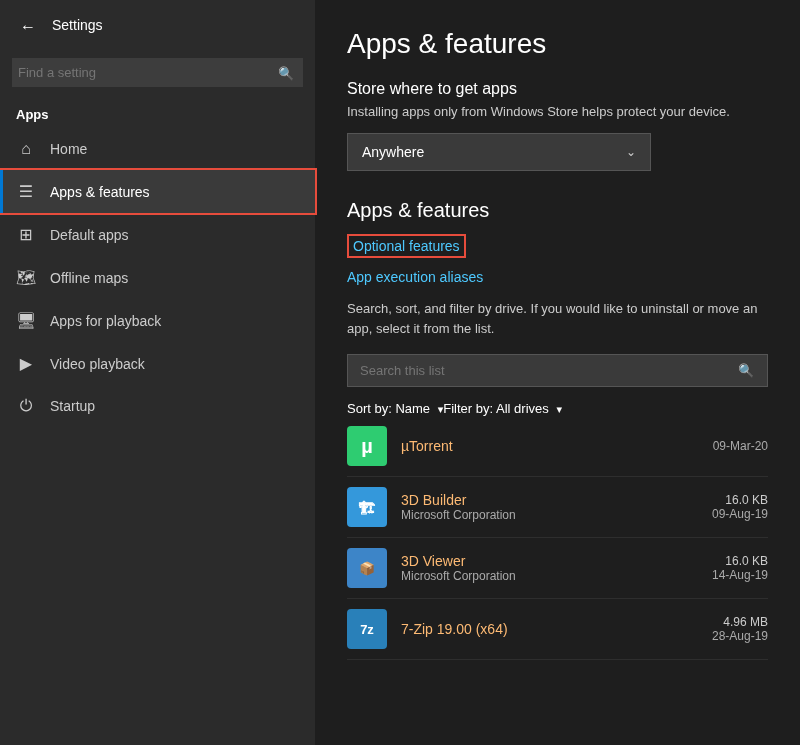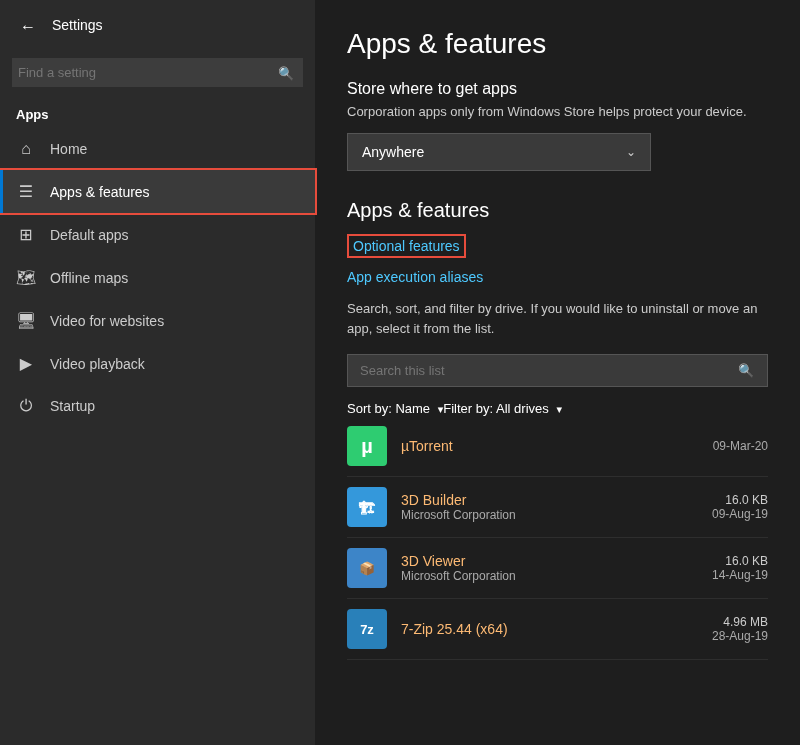"Corporation apps only from Windows" div.section-desc { text: Corporation -> Installing }
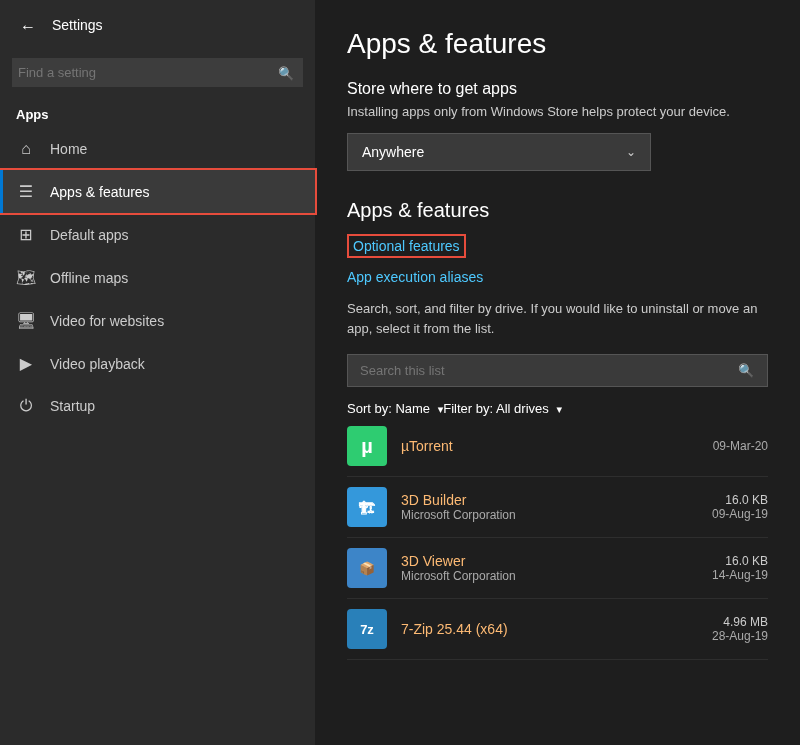"Video for websites" span { text: Video for websites -> Apps for playback }
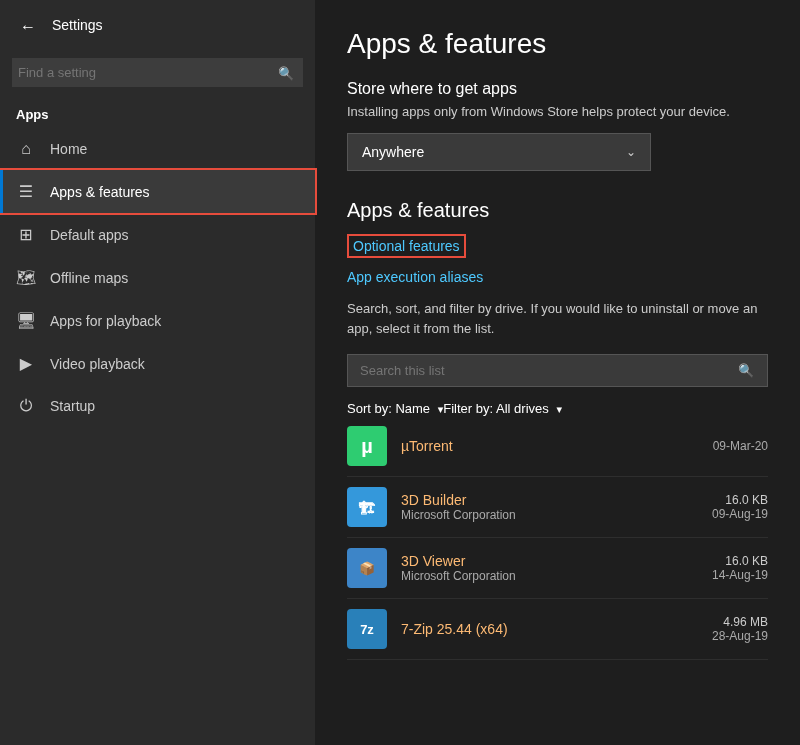"7-Zip 25.44 (x64)" div.app-name { text: 25.44 -> 19.00 }
